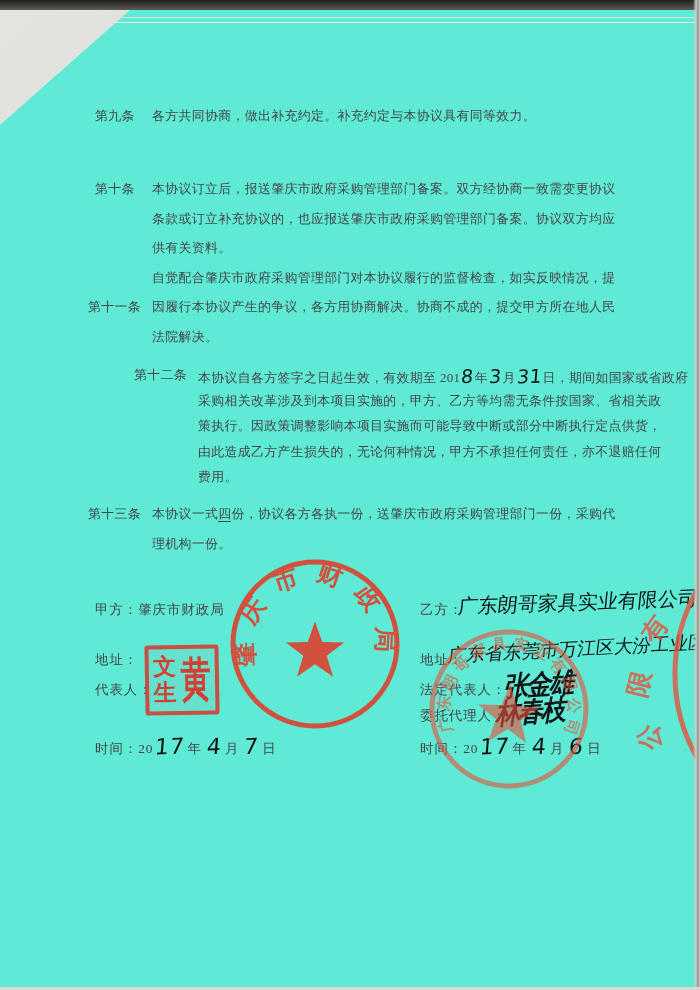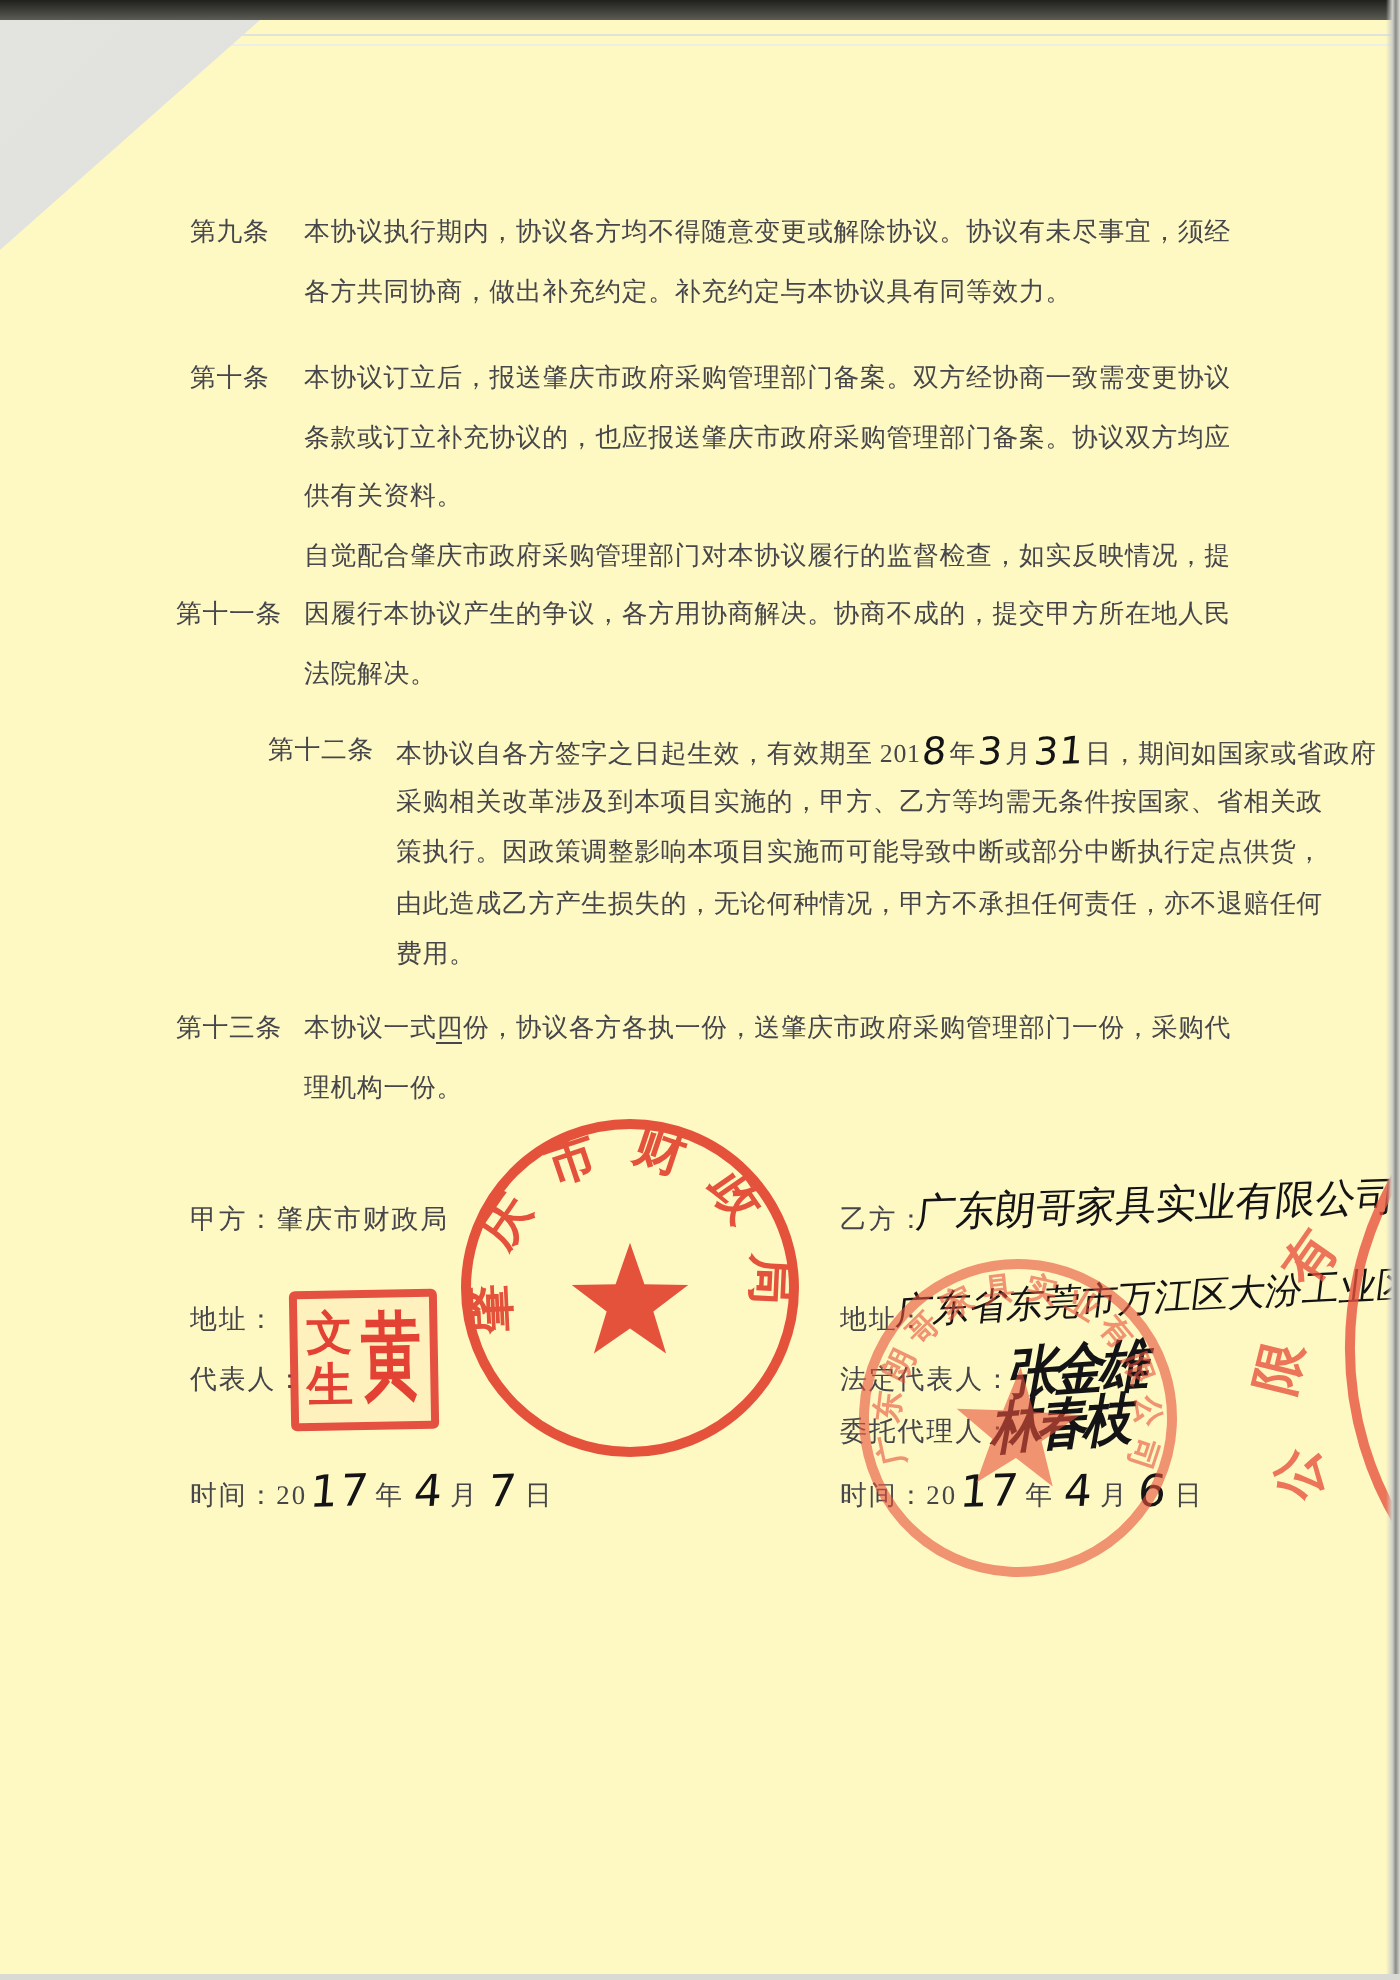"第九条" .page { background: #fef9c3 -> #5eead4 }
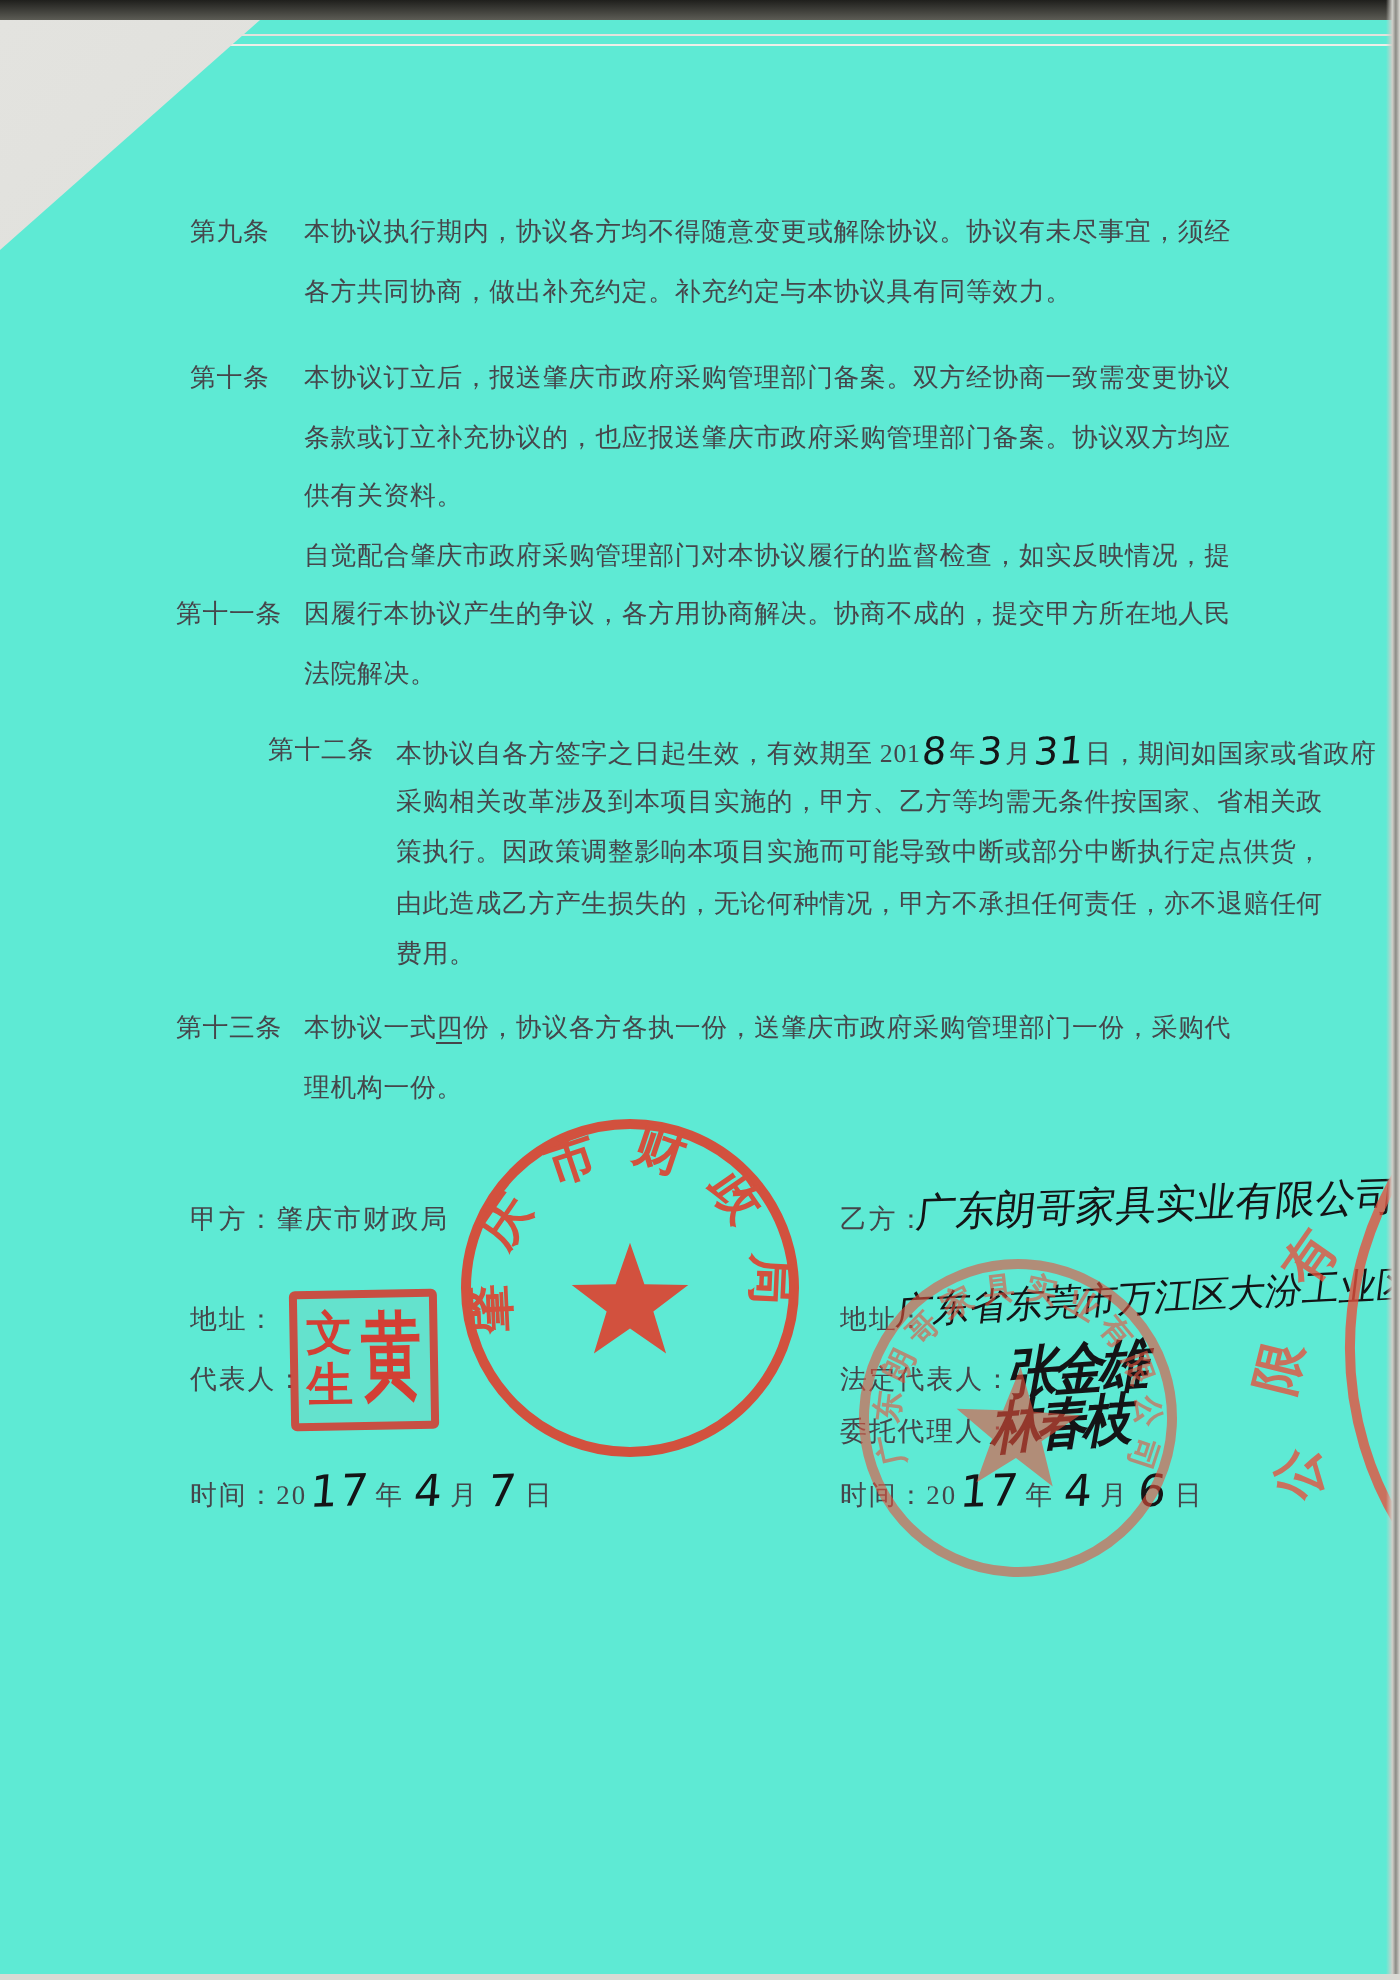"本协议执行期内，协议各方均不得随意变更或解除协议。协议有未尽事宜，须经" div.cline { html: <div>本协议执行期内，协议各方均不得随意变更或解除协议。协议有未尽事宜，须经</div> -> none }
